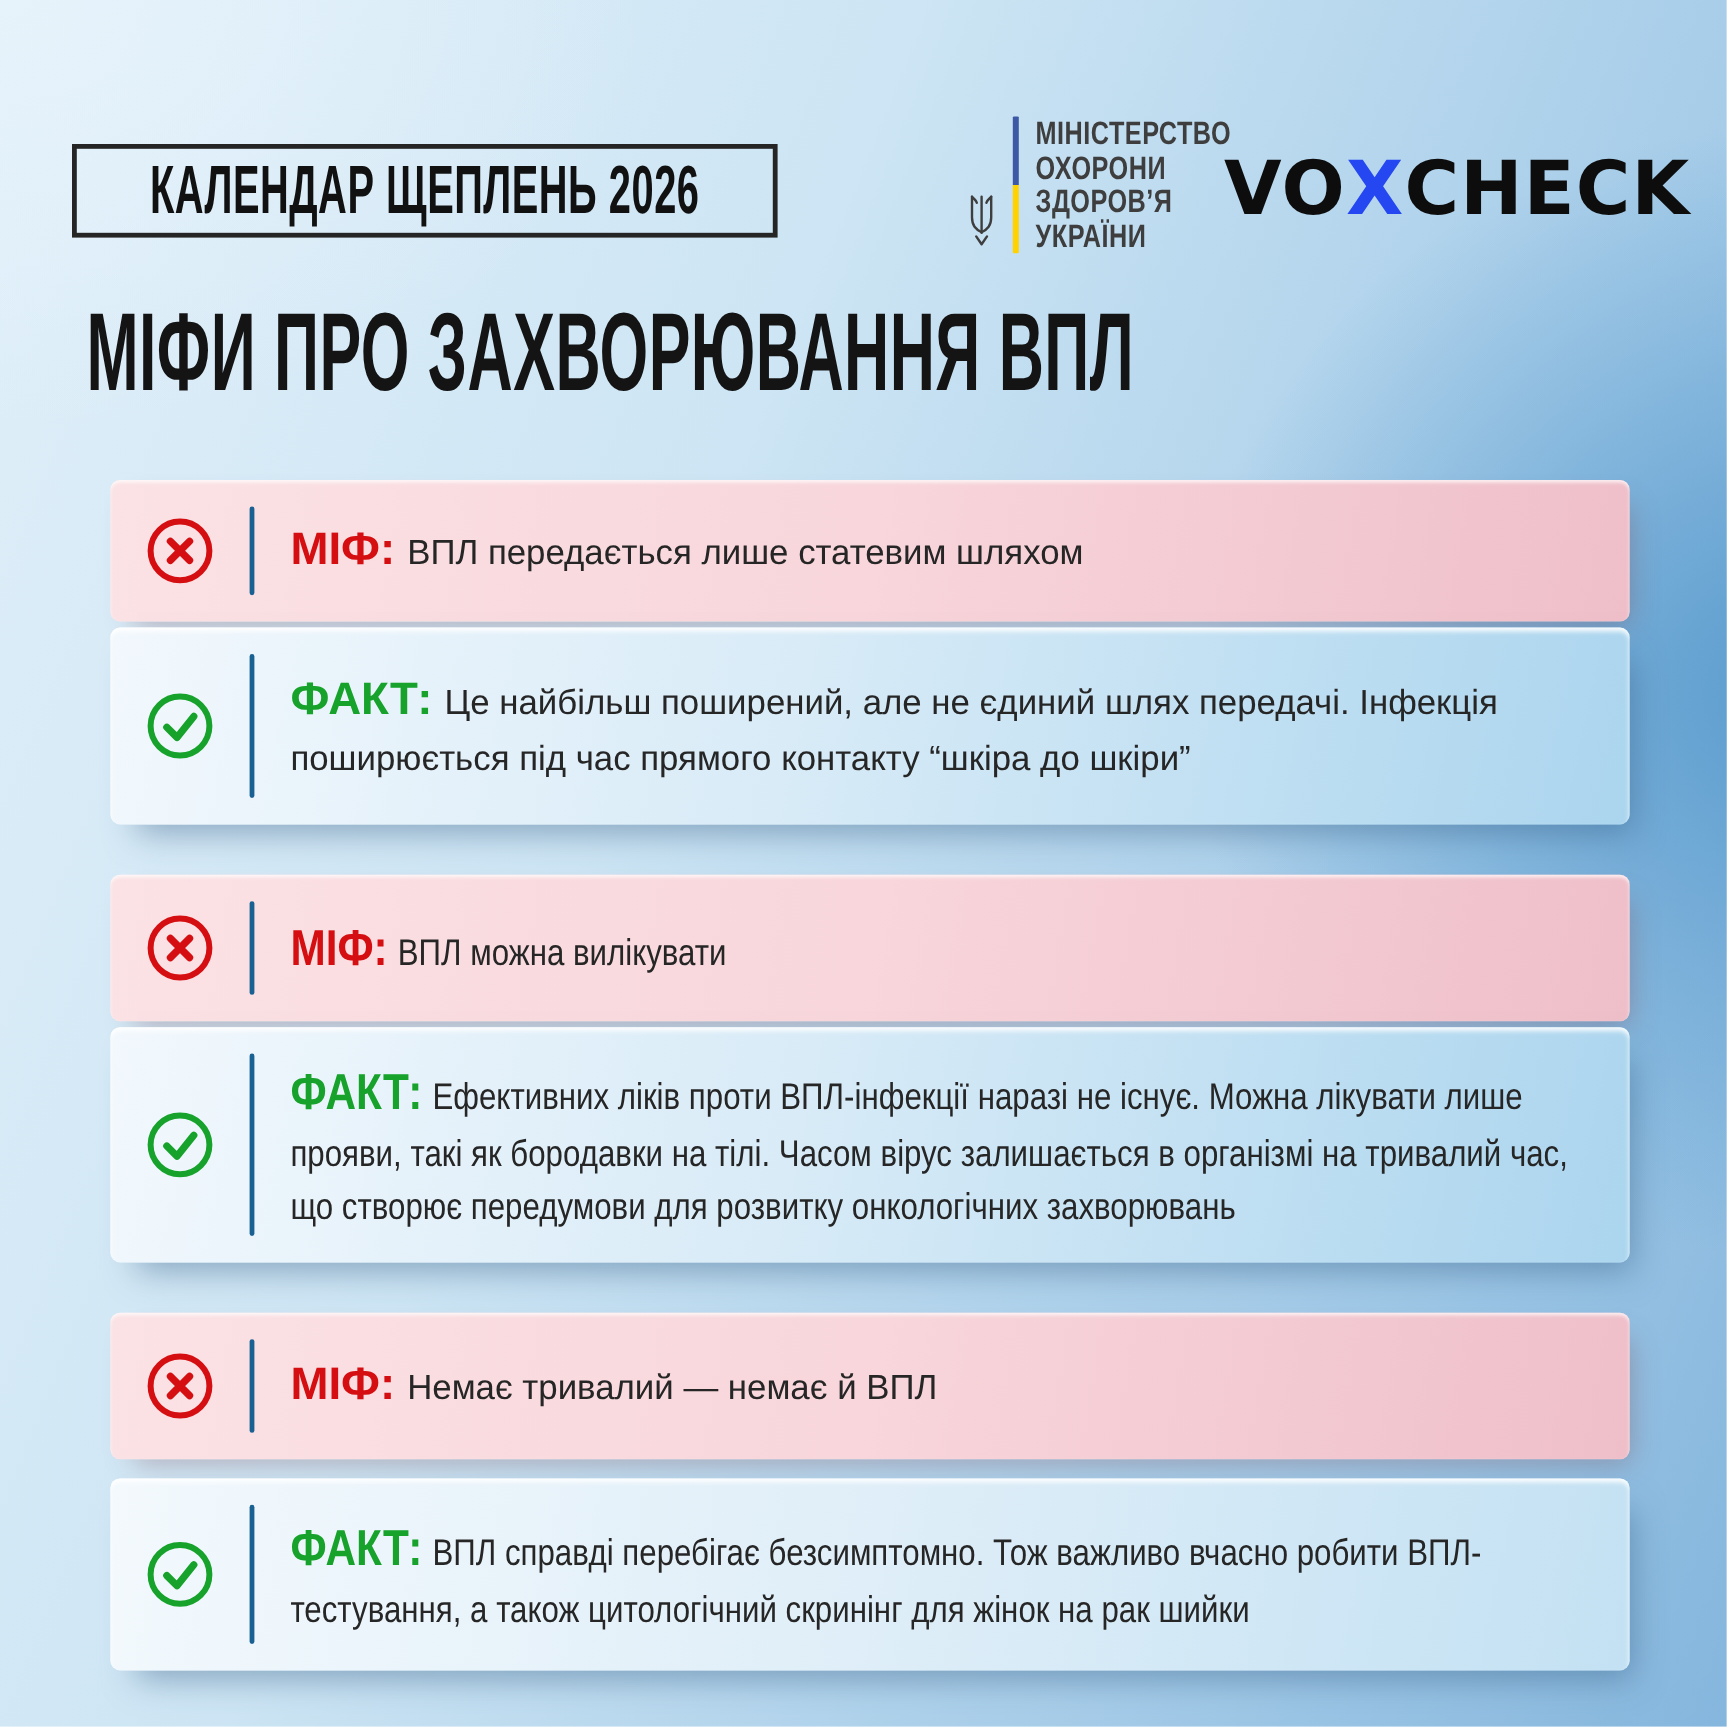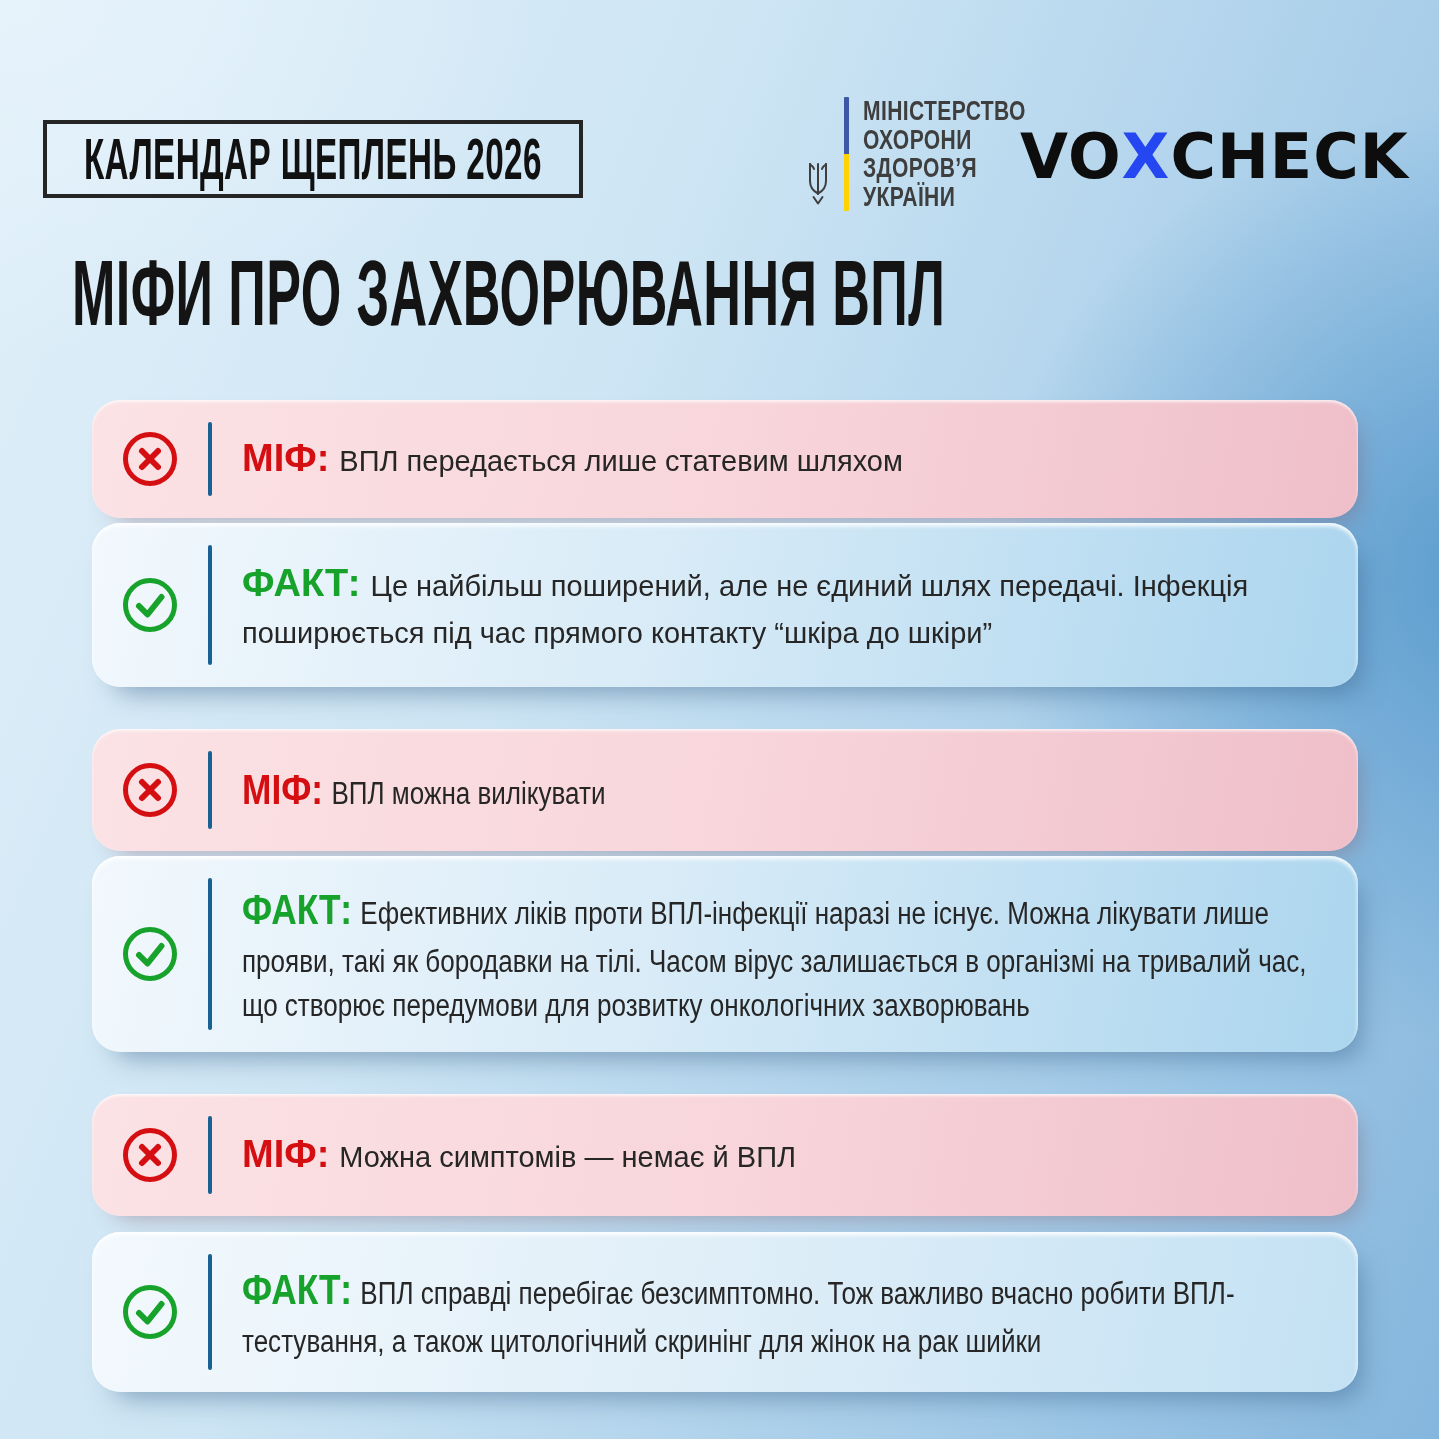"КАЛЕНДАР ЩЕПЛЕНЬ 2026" .badge { left: 43px -> 60px; width: 540px -> 588px }
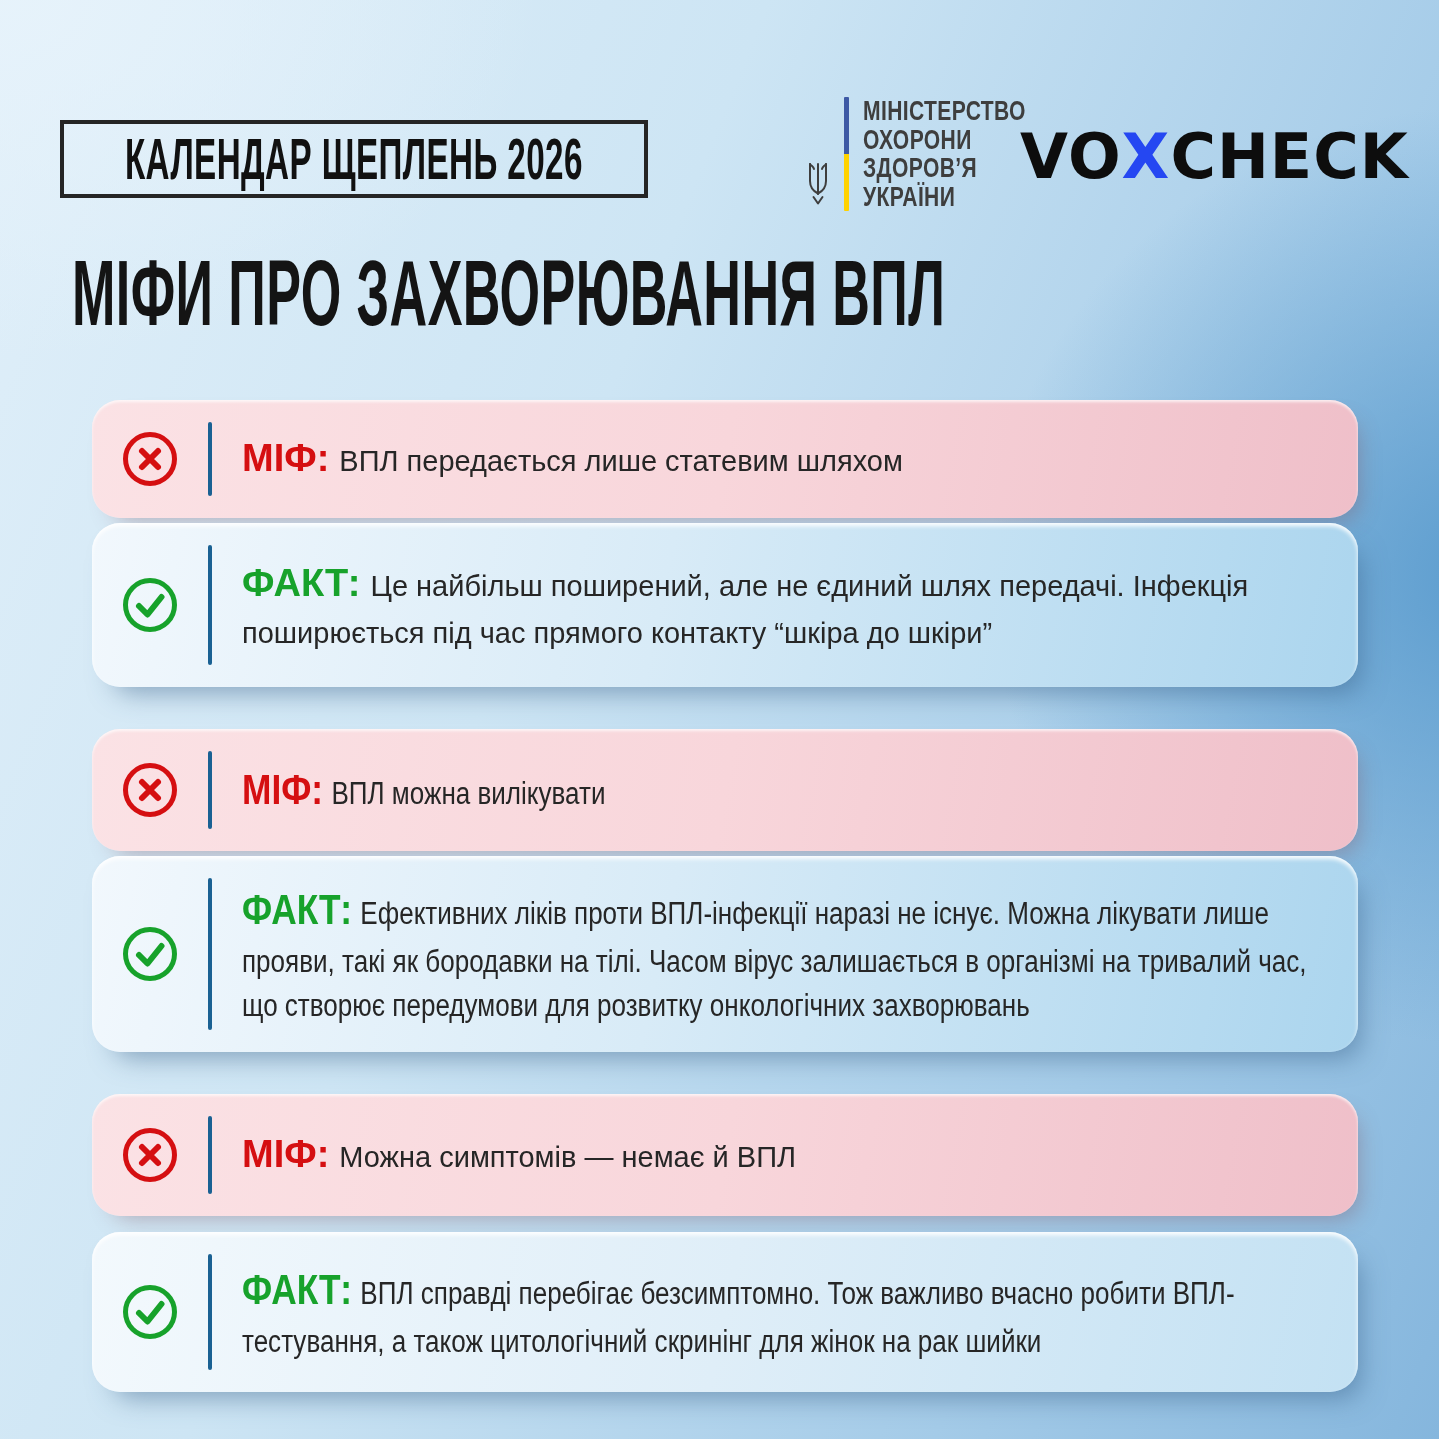"МІФ: ВПЛ передається лише статевим" .sec { border-radius: 28px -> 8px }
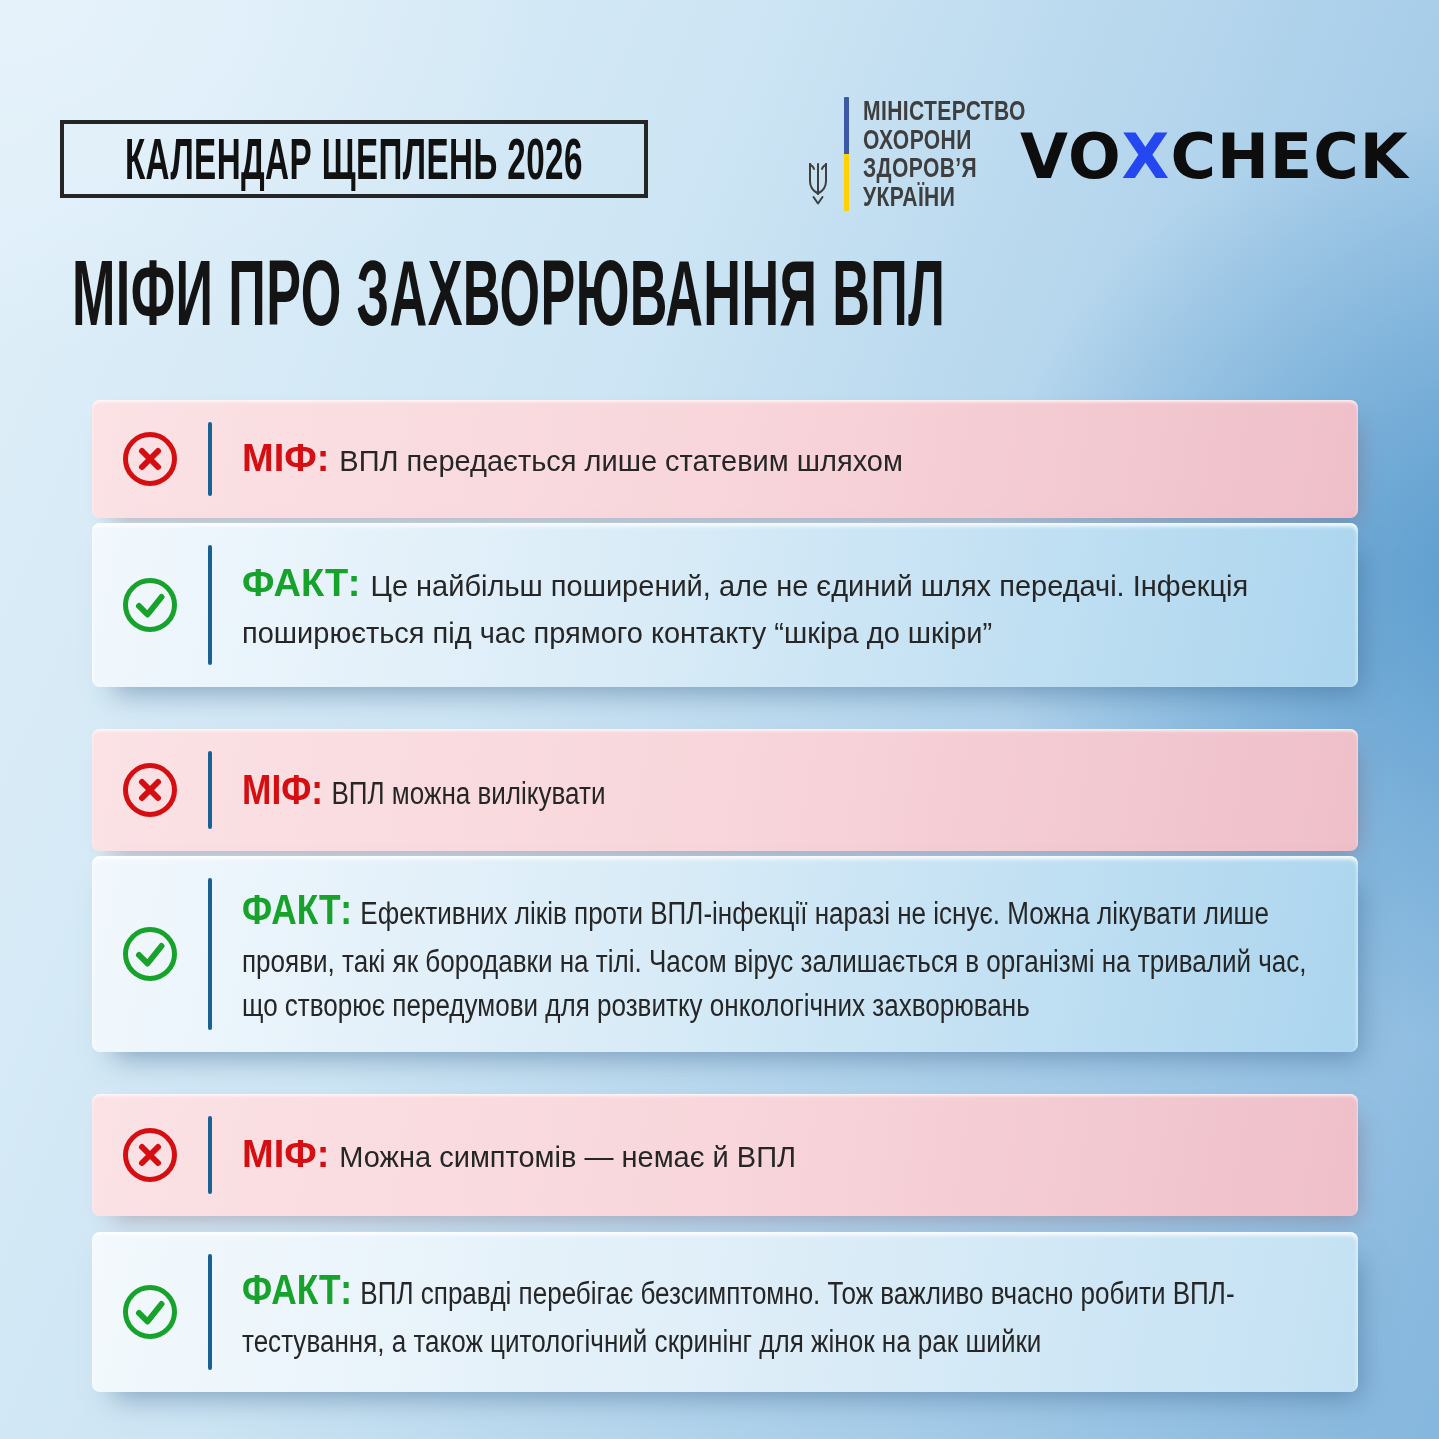"Можна симптомів — немає й" span { text: Можна симптомів -> Немає тривалий }
